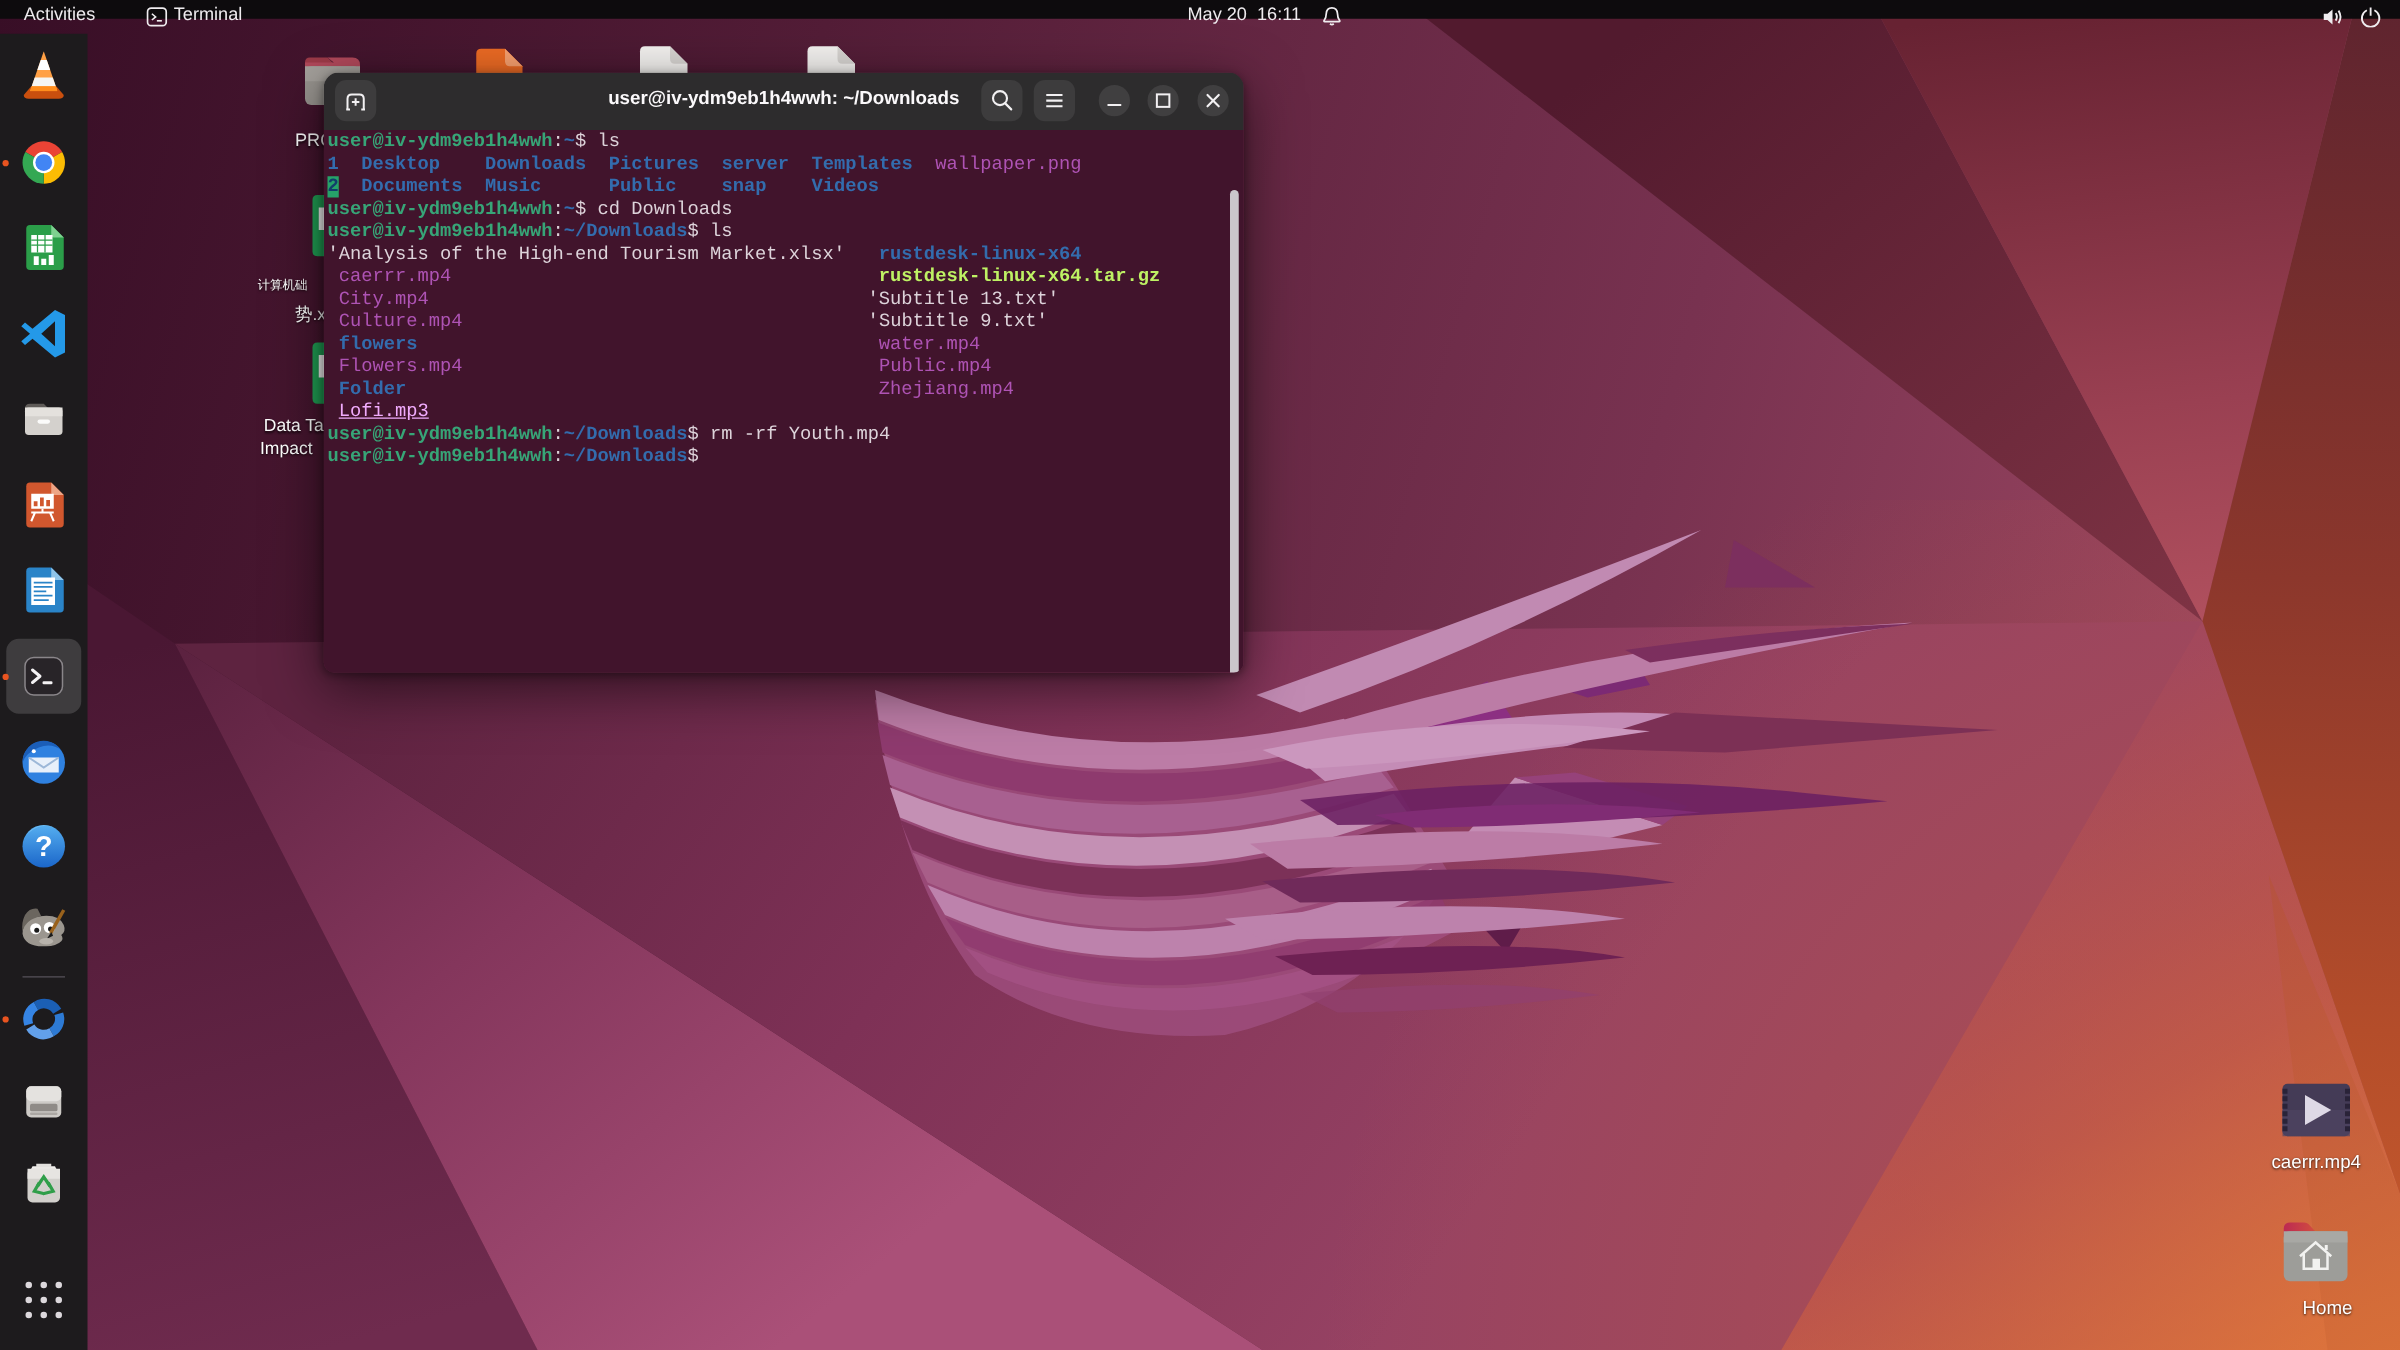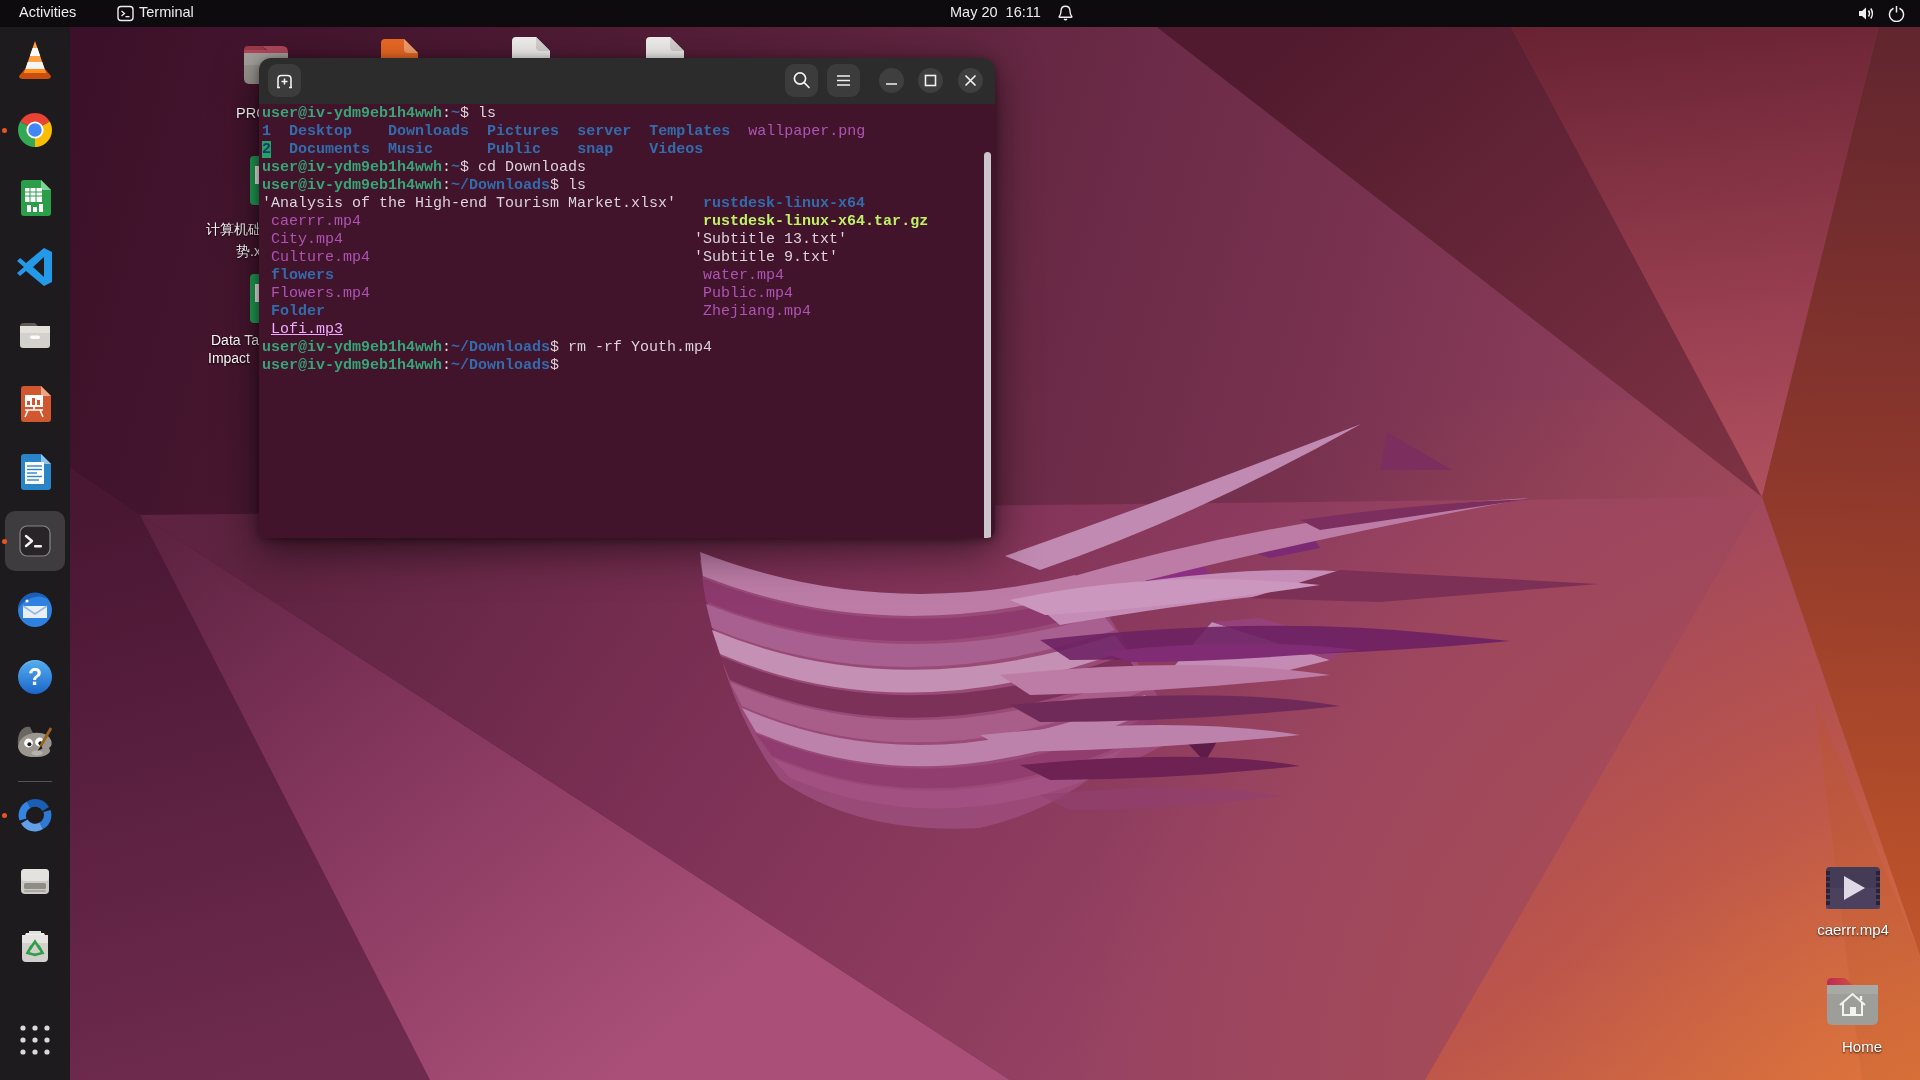"Activities" #topbar { height: 27px -> 15px }
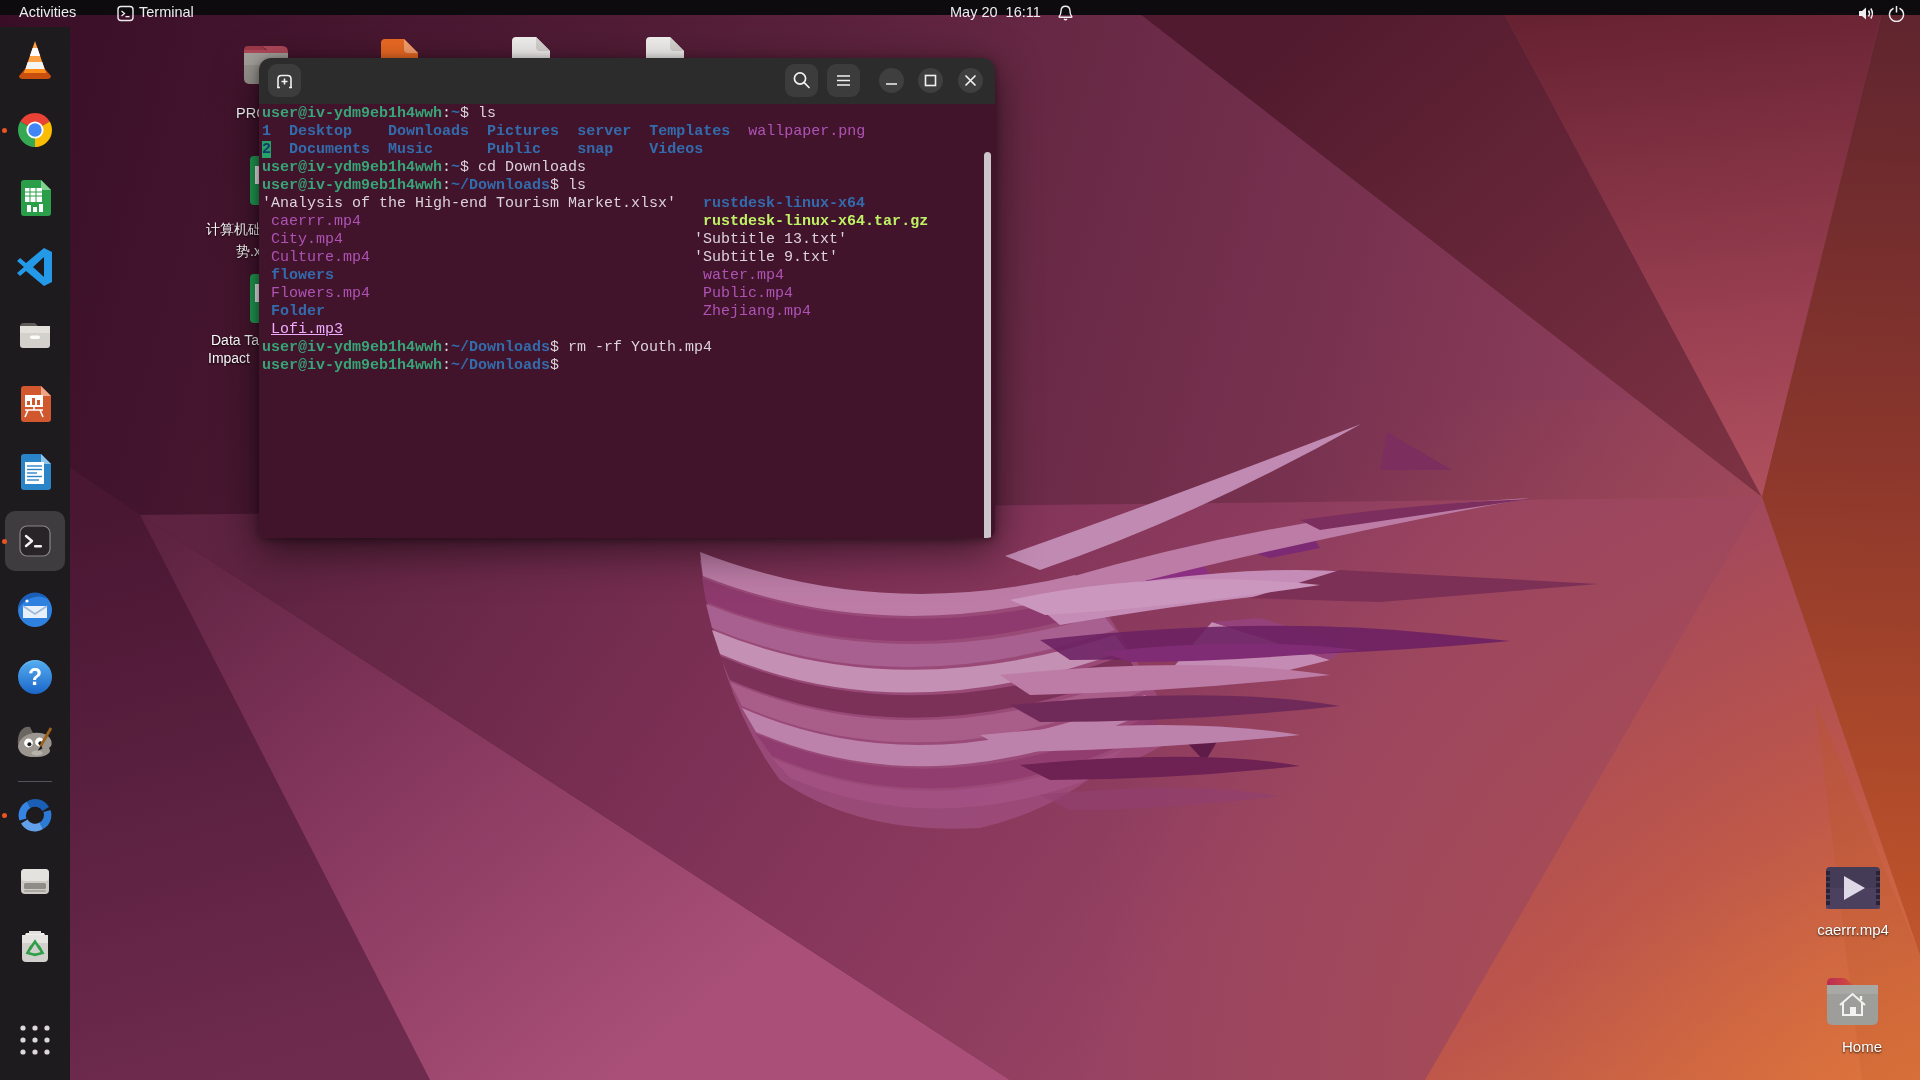"user@iv-ydm9eb1h4wwh: ~/Downloads" div.ttl { html: none -> <div>user@iv-ydm9eb1h4wwh: ~/Downloads</div> }
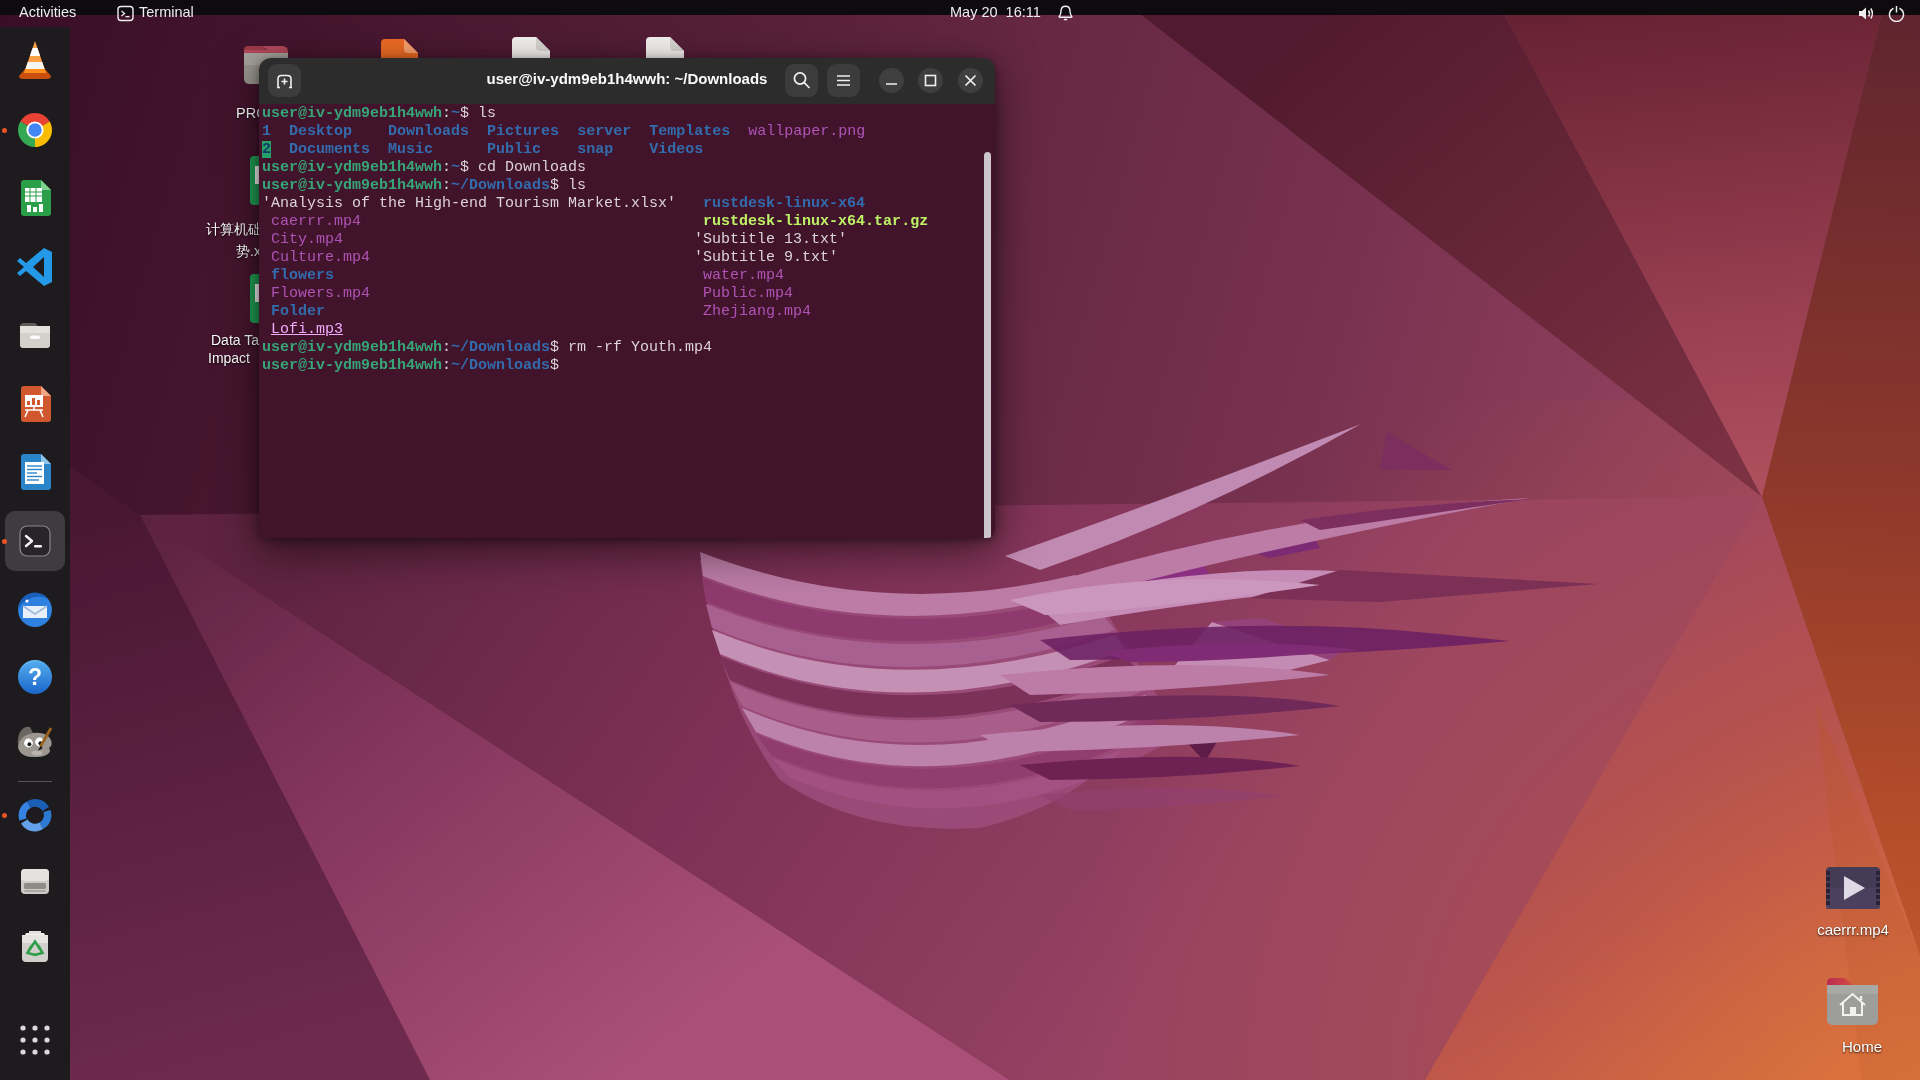"计算机础" div.lbl { font-size: 14px -> 10px }
